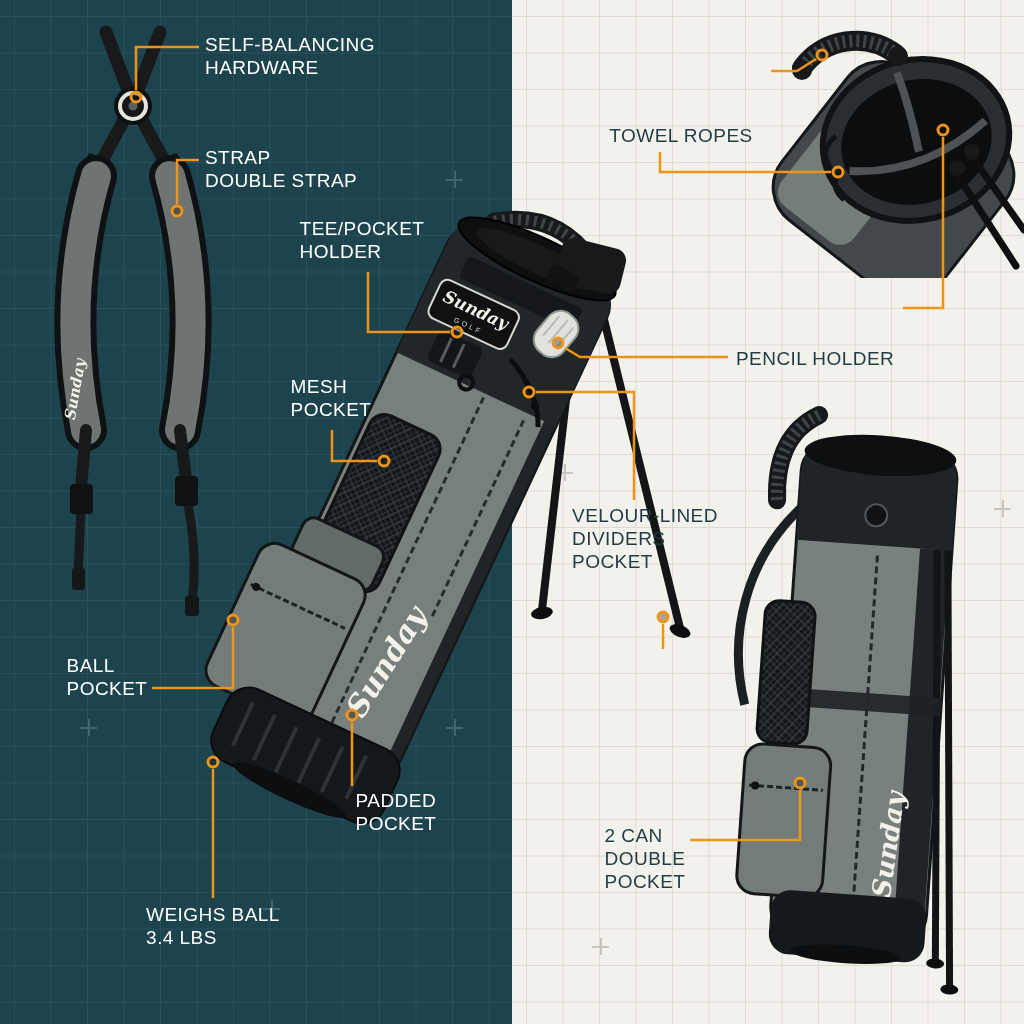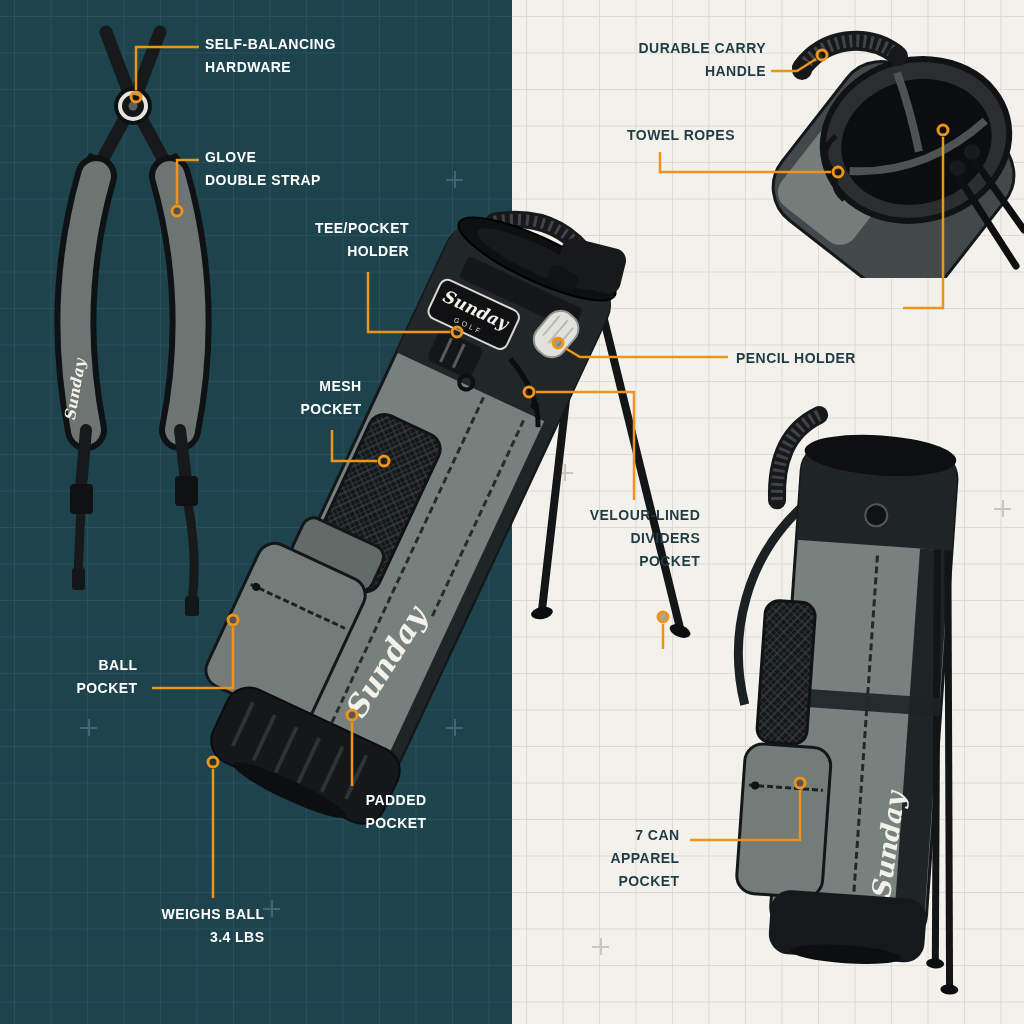"SELF-BALANCING" .callout { font-size: 14px -> 19px; font-weight: 700 -> 400 }
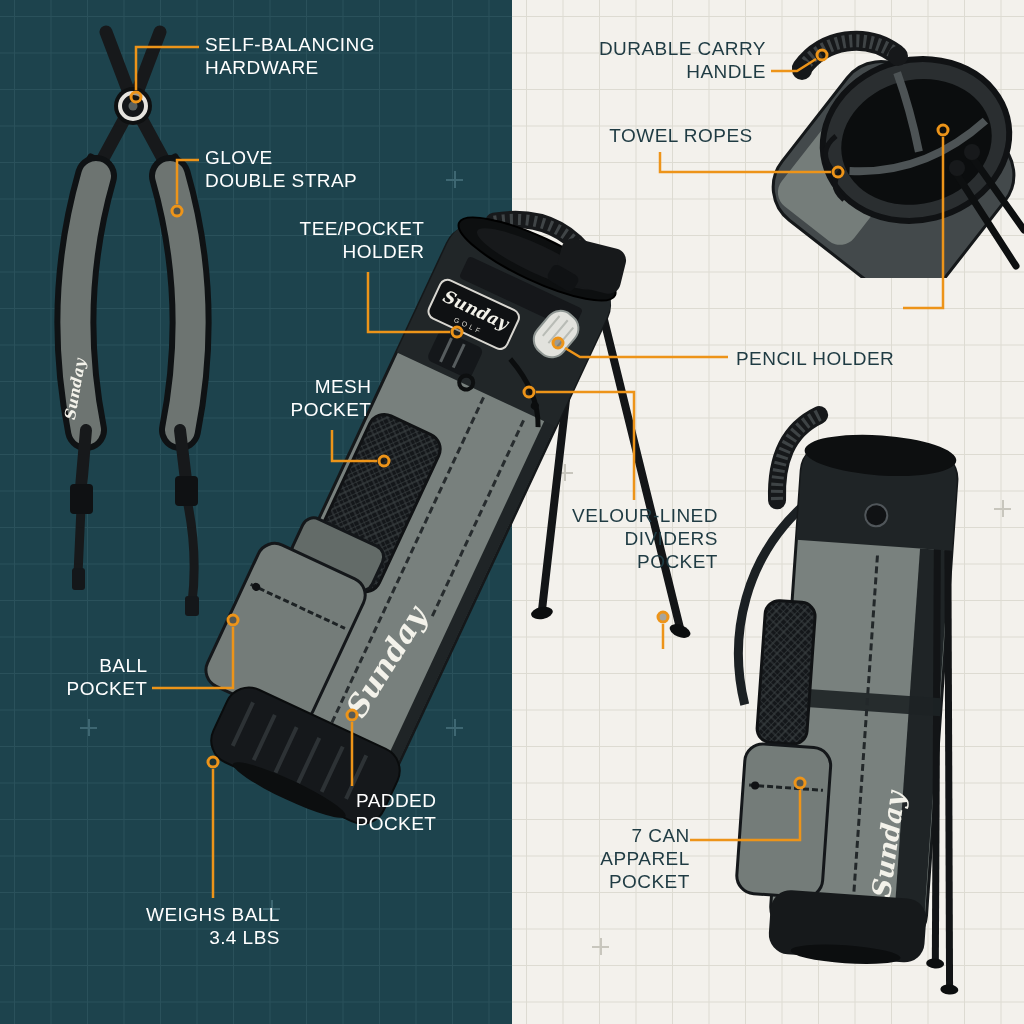"DURABLE CARRY" div.callout { html: <div> <div>DURABLE CARRY</div> <div>HANDLE</div> </div> -> none }
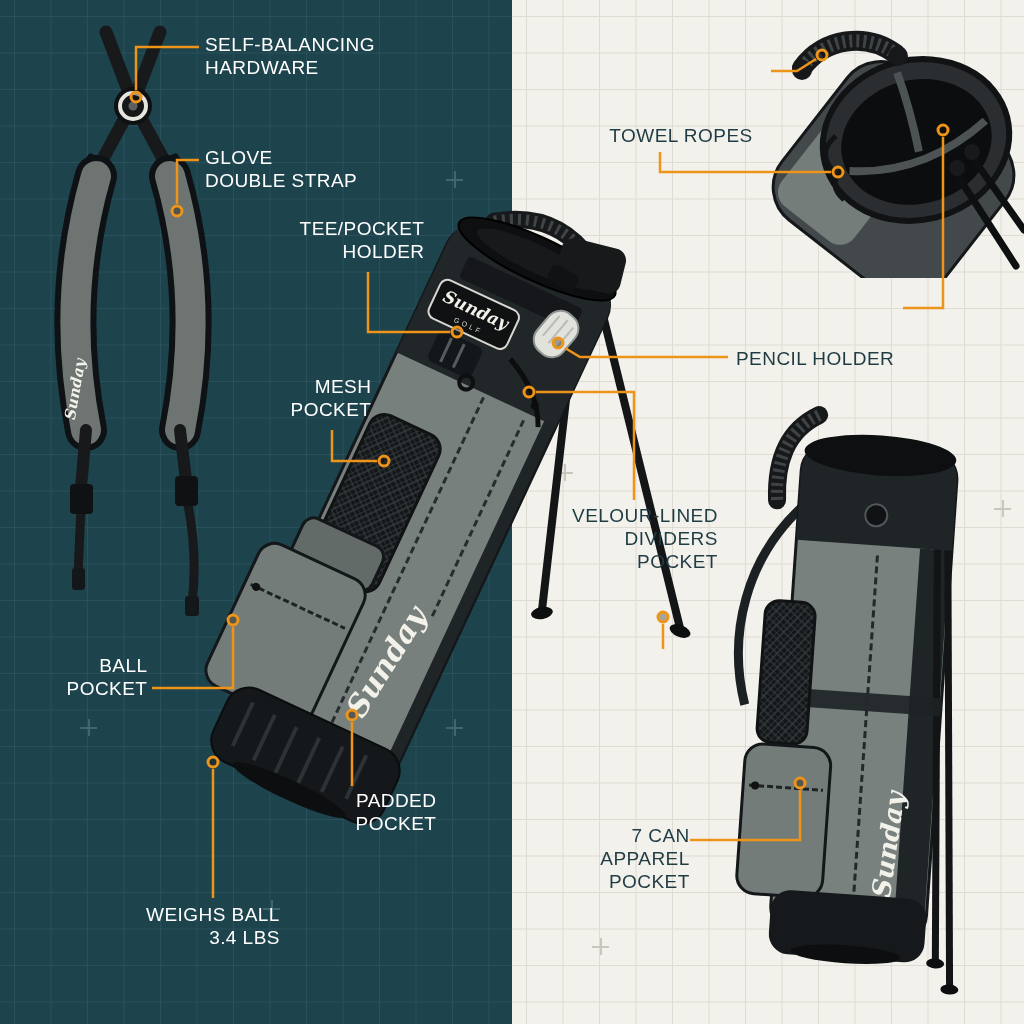"TOWEL ROPES" .center { text-align: right -> left }
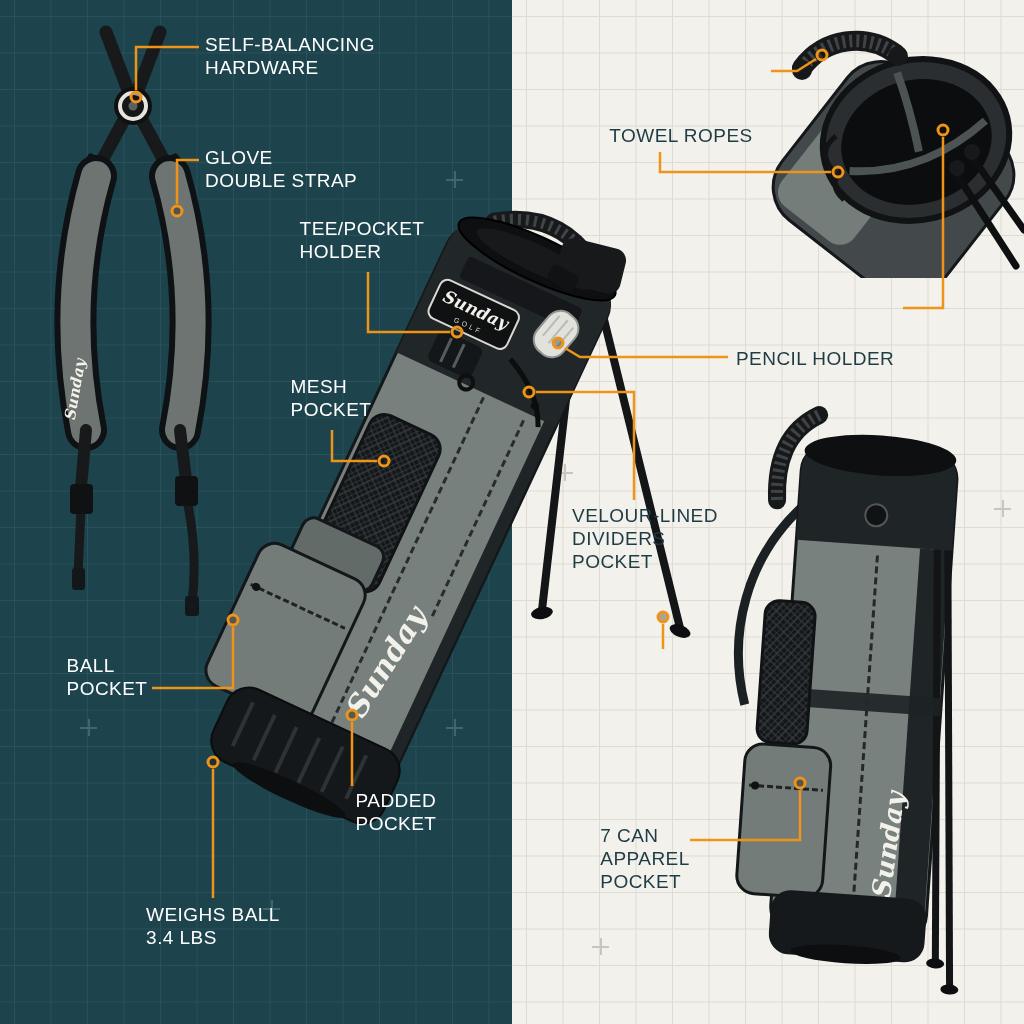"GLOVE" div { text: GLOVE -> STRAP }
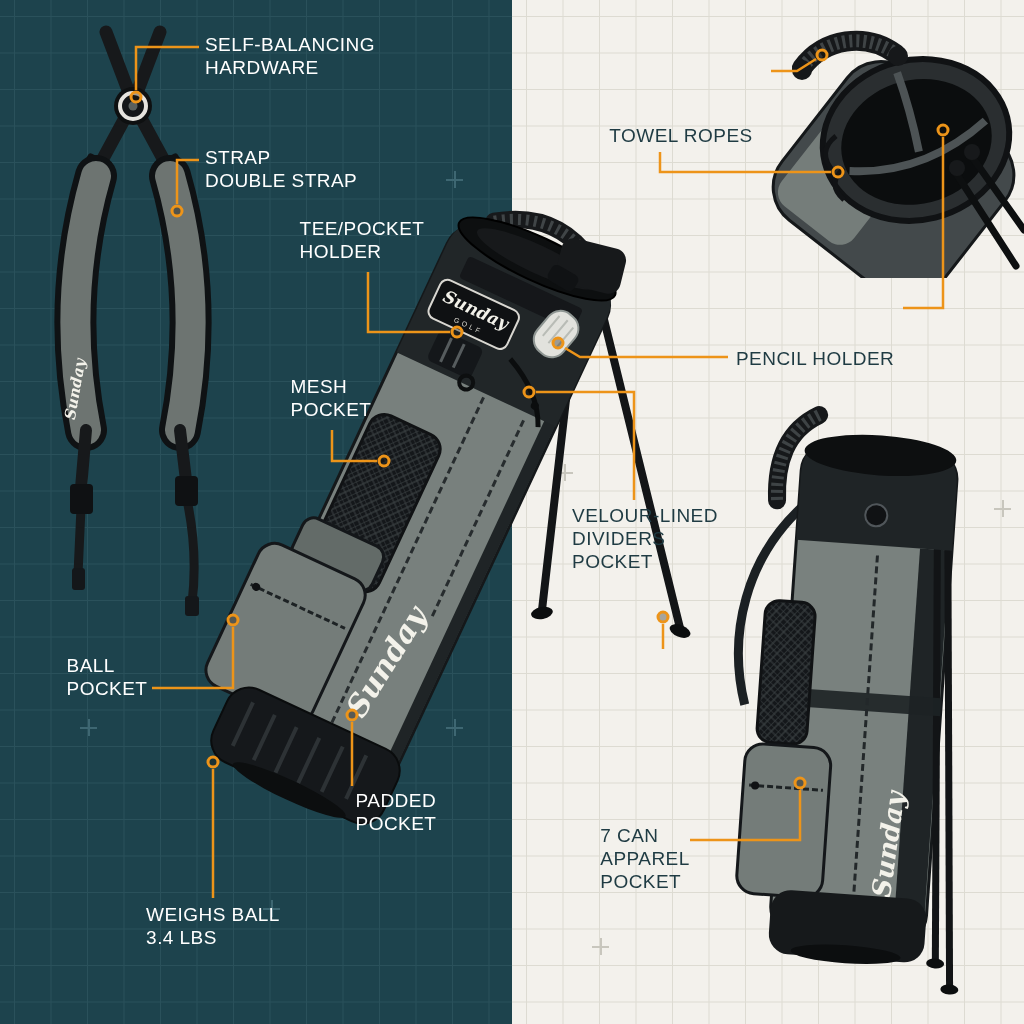"7 CAN" div { text: 7 -> 2 }
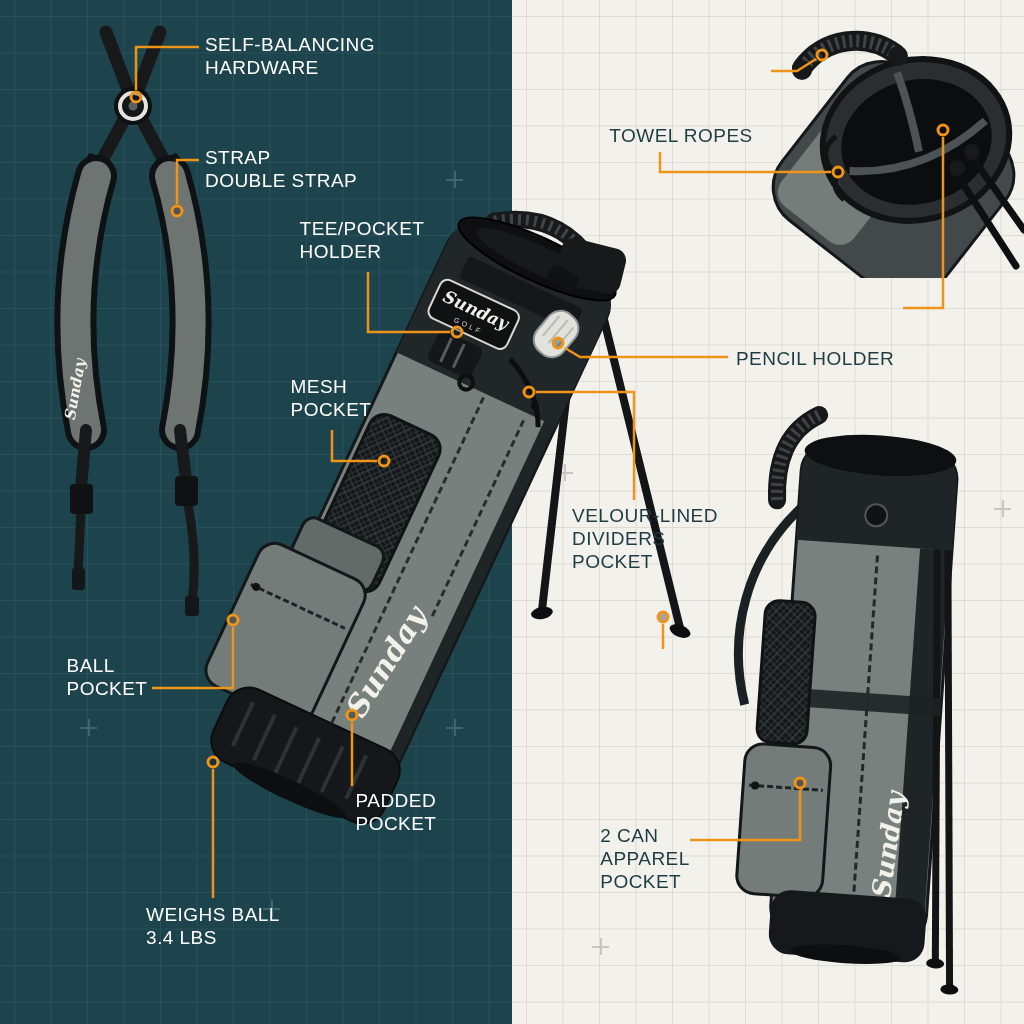"APPAREL" div { text: APPAREL -> DOUBLE }
